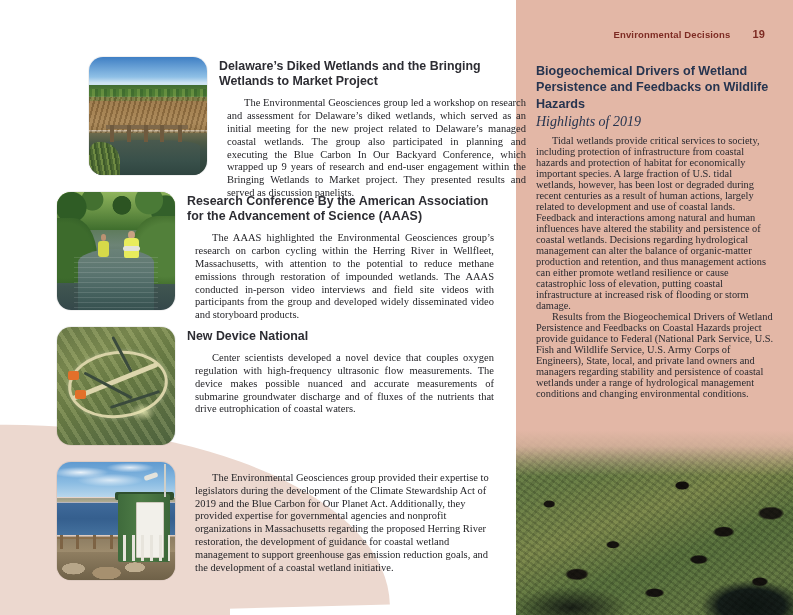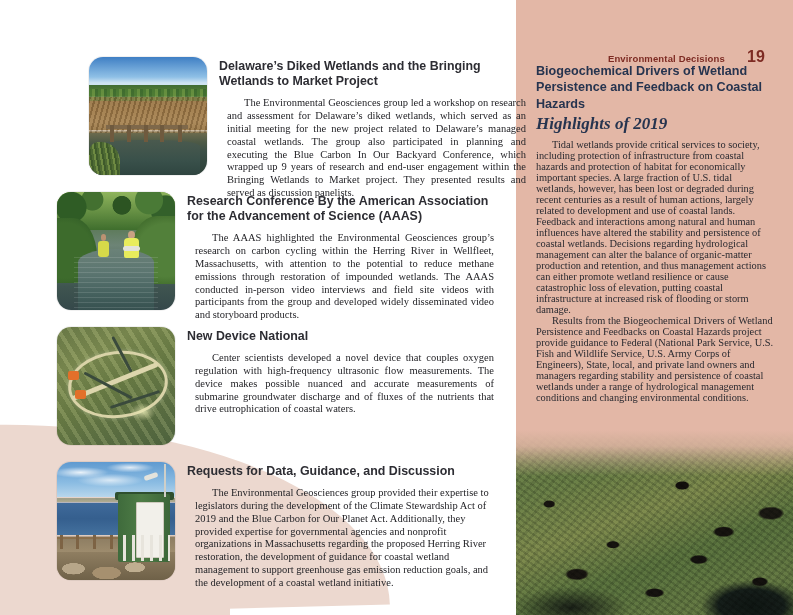"19" .running-head .pg { font-size: 16px -> 11px; margin-top: 20px -> none }
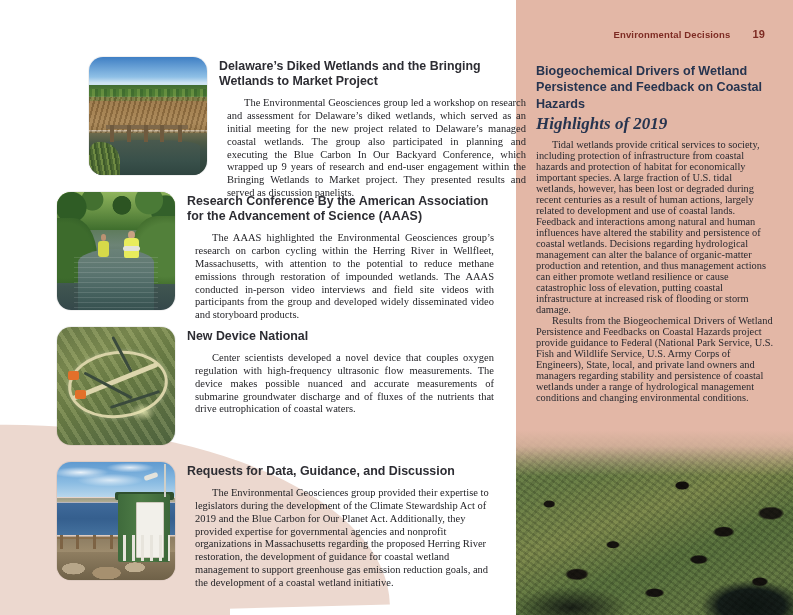"Biogeochemical Drivers of Wetland" h2.sidebar-title { text: Feedback on Coastal -> Feedbacks on Wildlife }
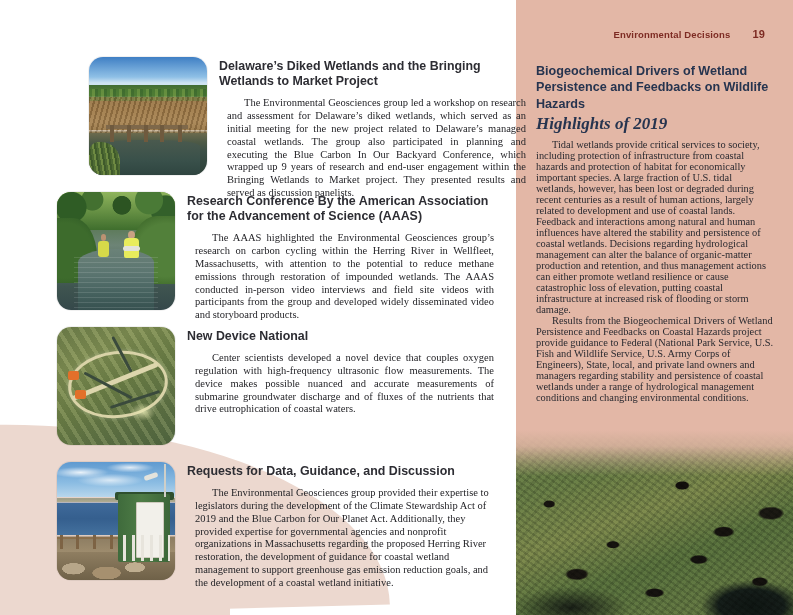"Highlights of 2019" .sidebar-sub { font-size: 17px -> 14px; font-weight: bold -> normal }
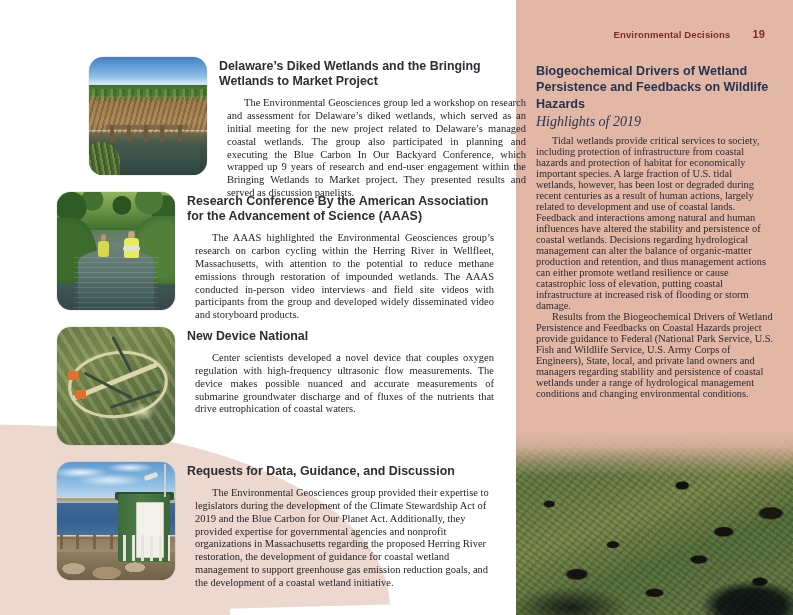"Requests for Data, Guidance, and" h3.art-head { html: <h3>Requests for Data, Guidance, and Discussion</h3> -> none }
